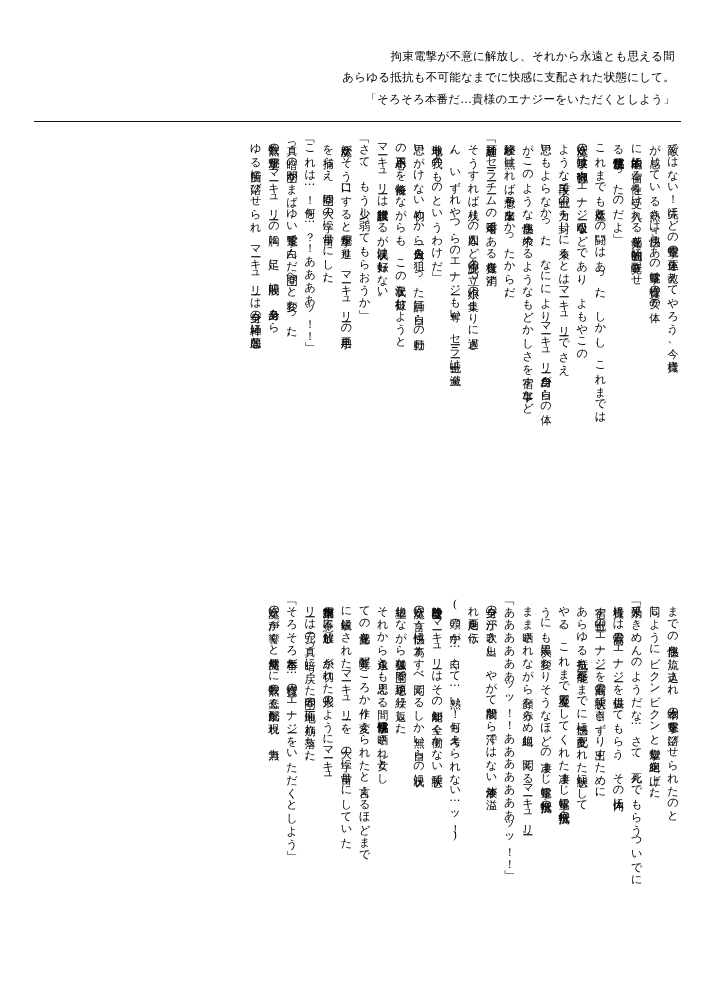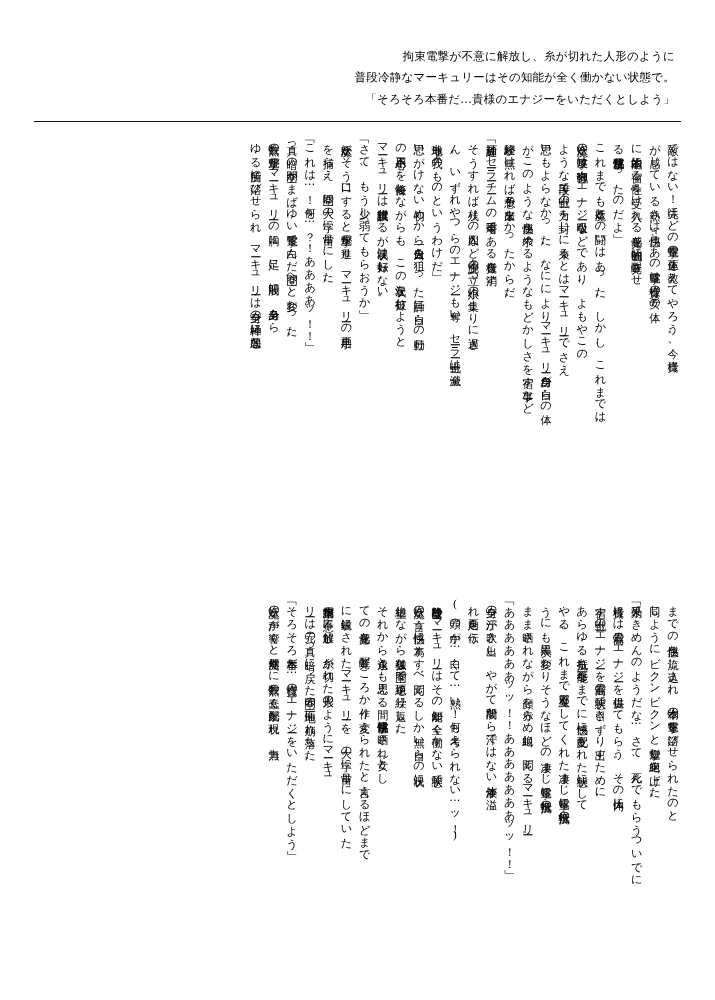"拘束電撃が不意に解放し、糸が切れた人形のように" div { text: 糸が切れた人形のように -> それから永遠とも思える間 }
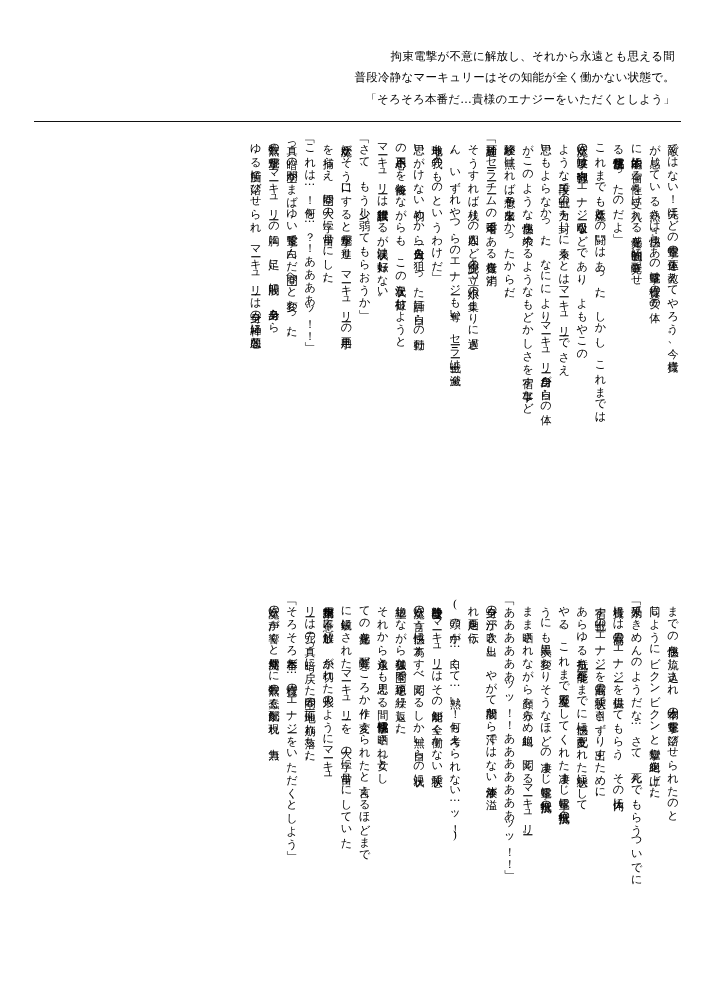"普段冷静なマーキュリーはその知能が全く働かない状態で。" div { text: 普段冷静なマーキュリーはその知能が全く働かない状態で -> あらゆる抵抗も不可能なまでに快感に支配された状態にして }
